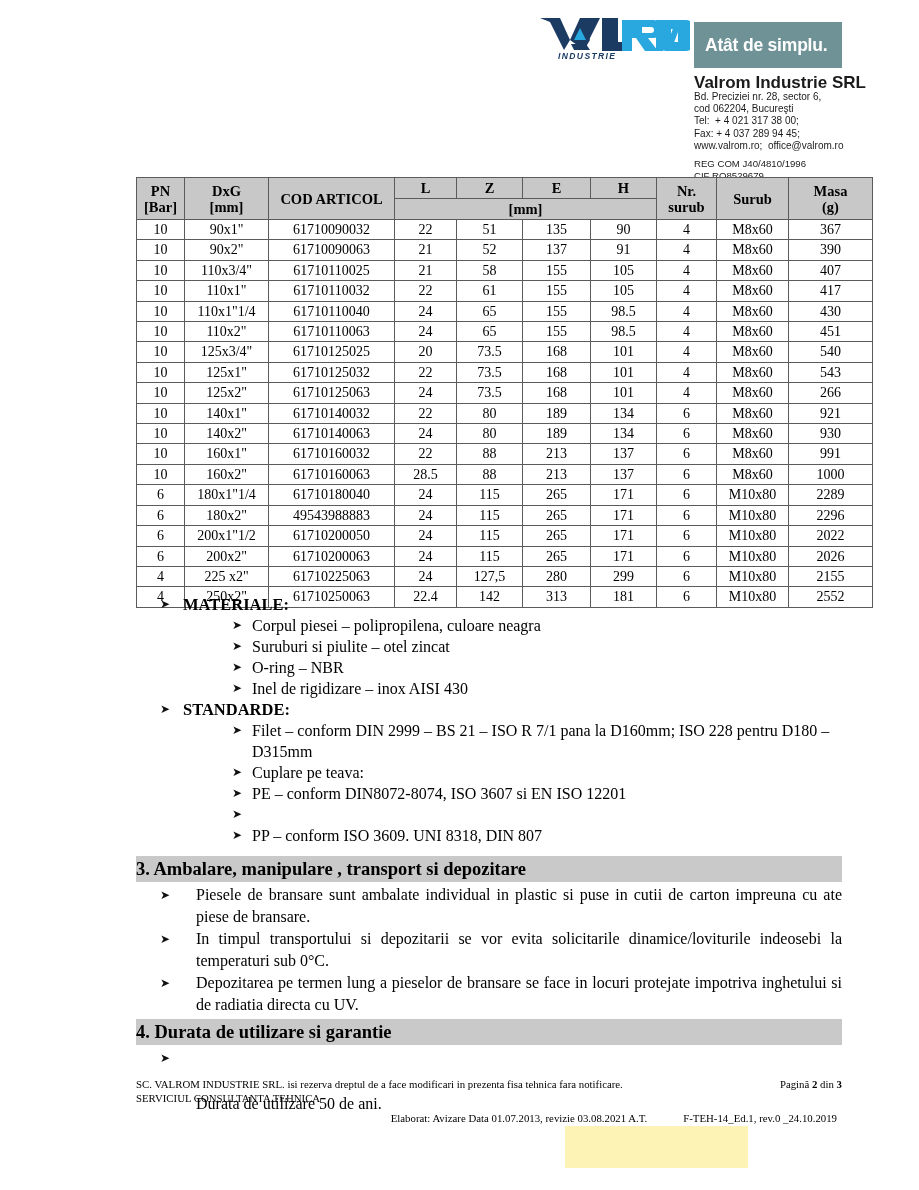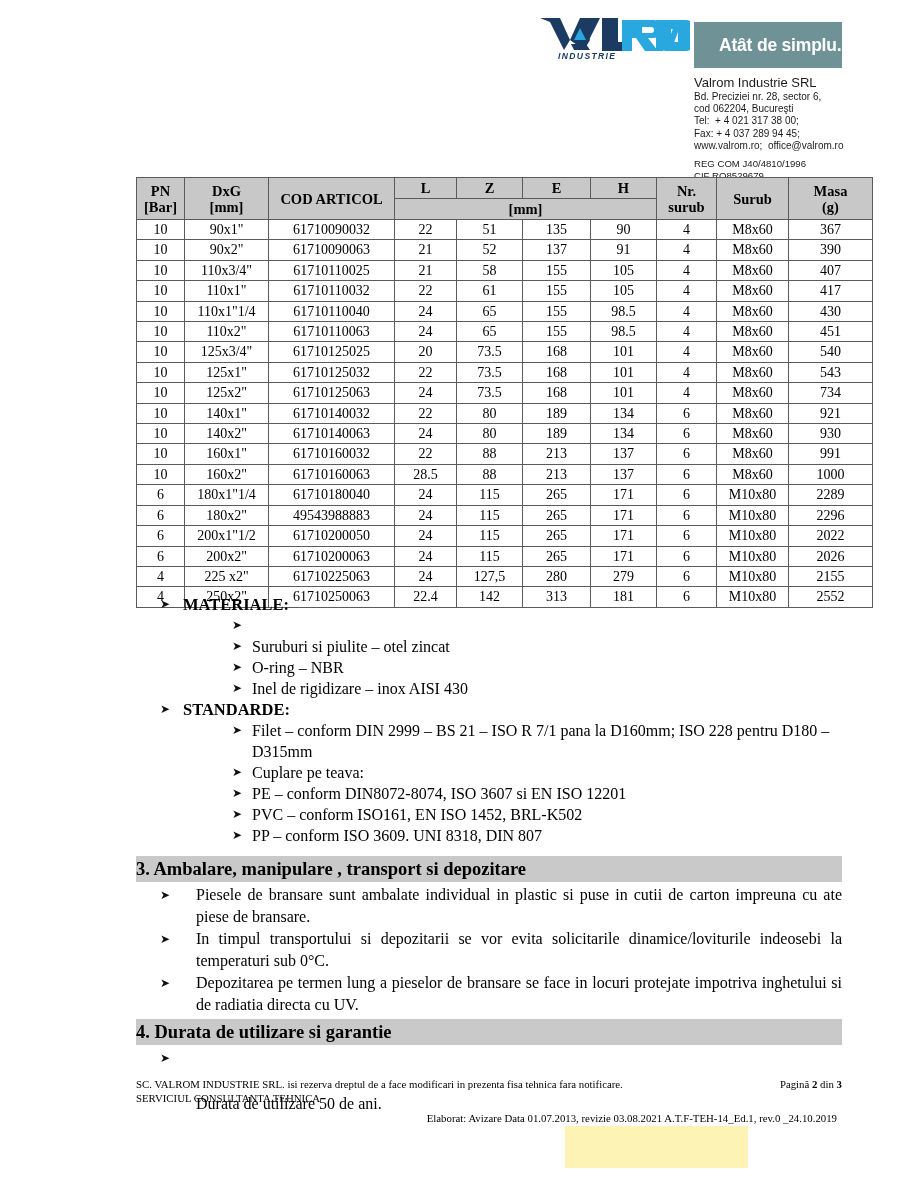"Atât de simplu." .tagline-box { padding-left: 25px -> 11px }
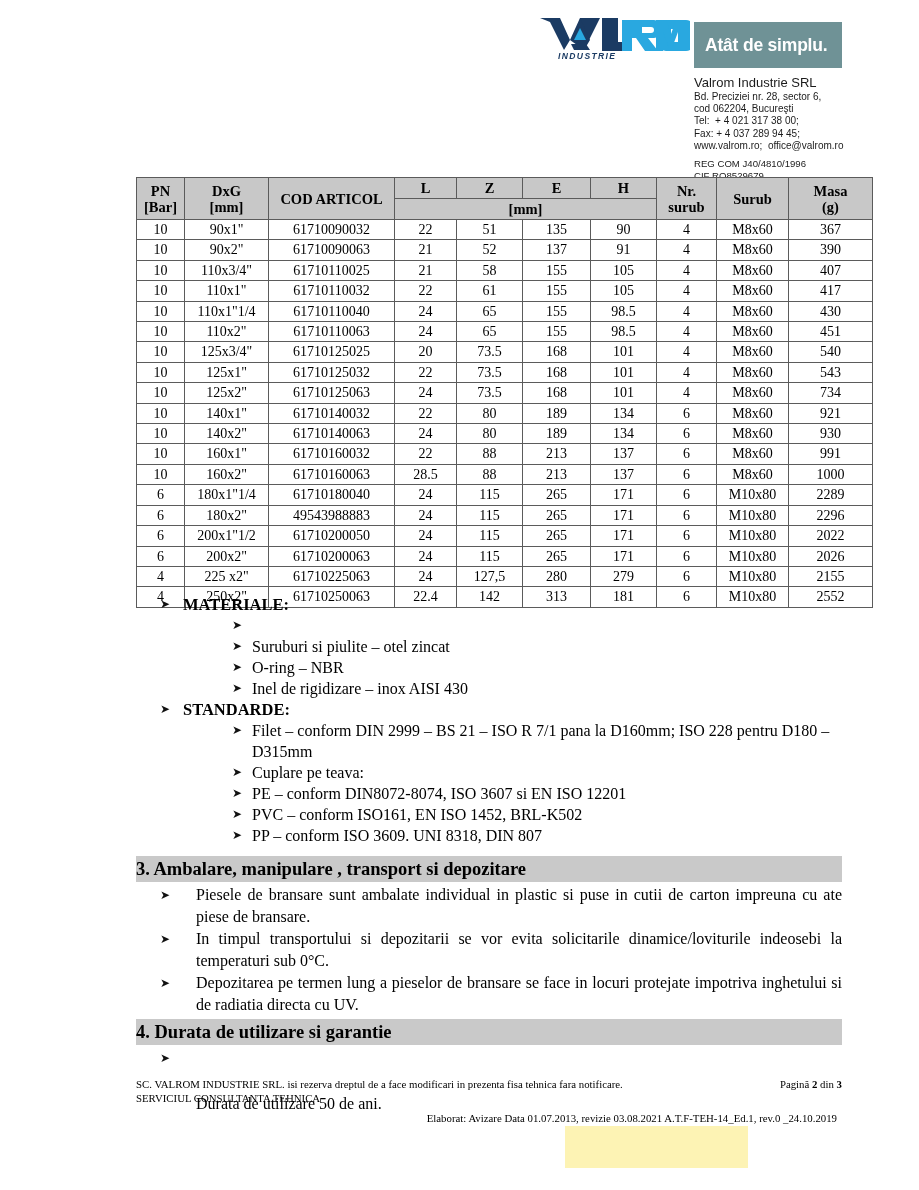"Valrom Industrie SRL" .company-name { font-size: 13px -> 17px; font-weight: normal -> bold }
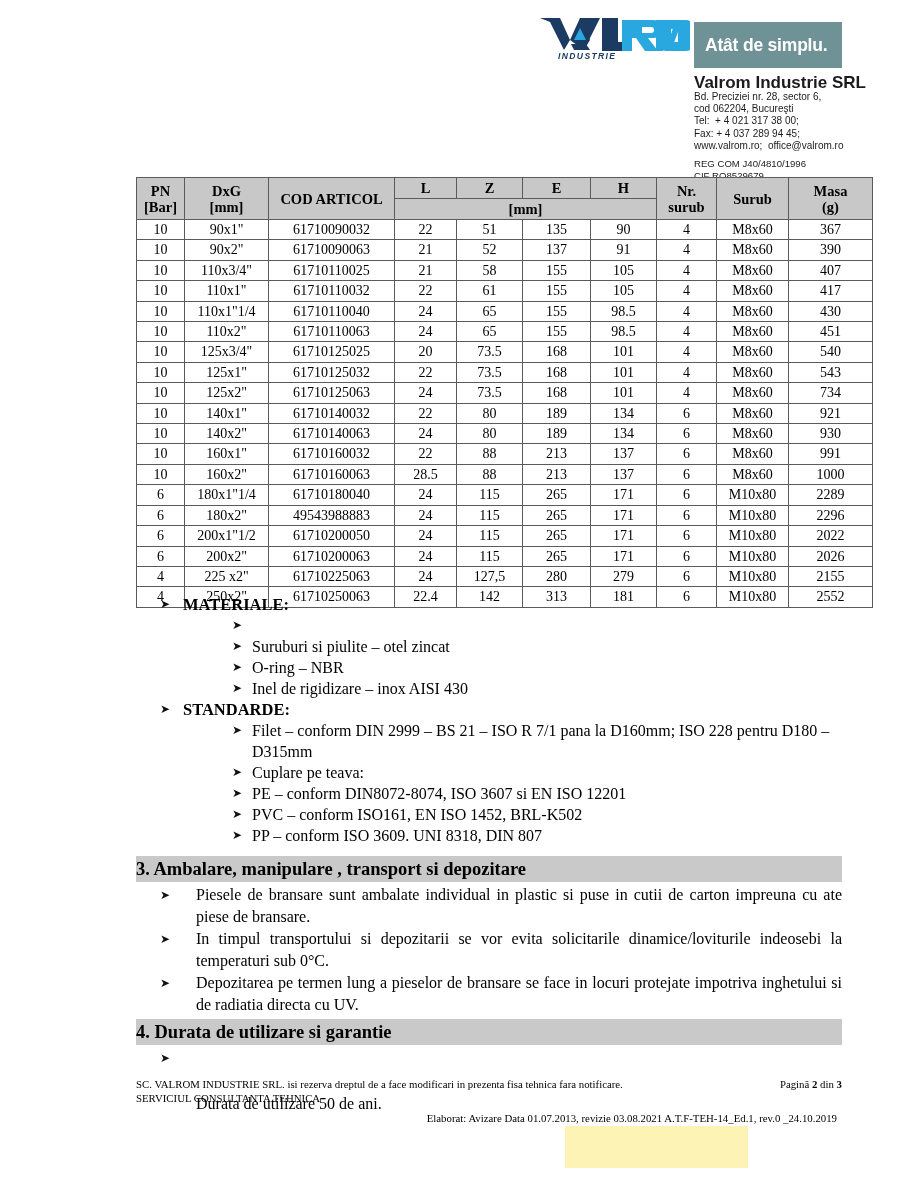"734" td { text: 734 -> 266 }
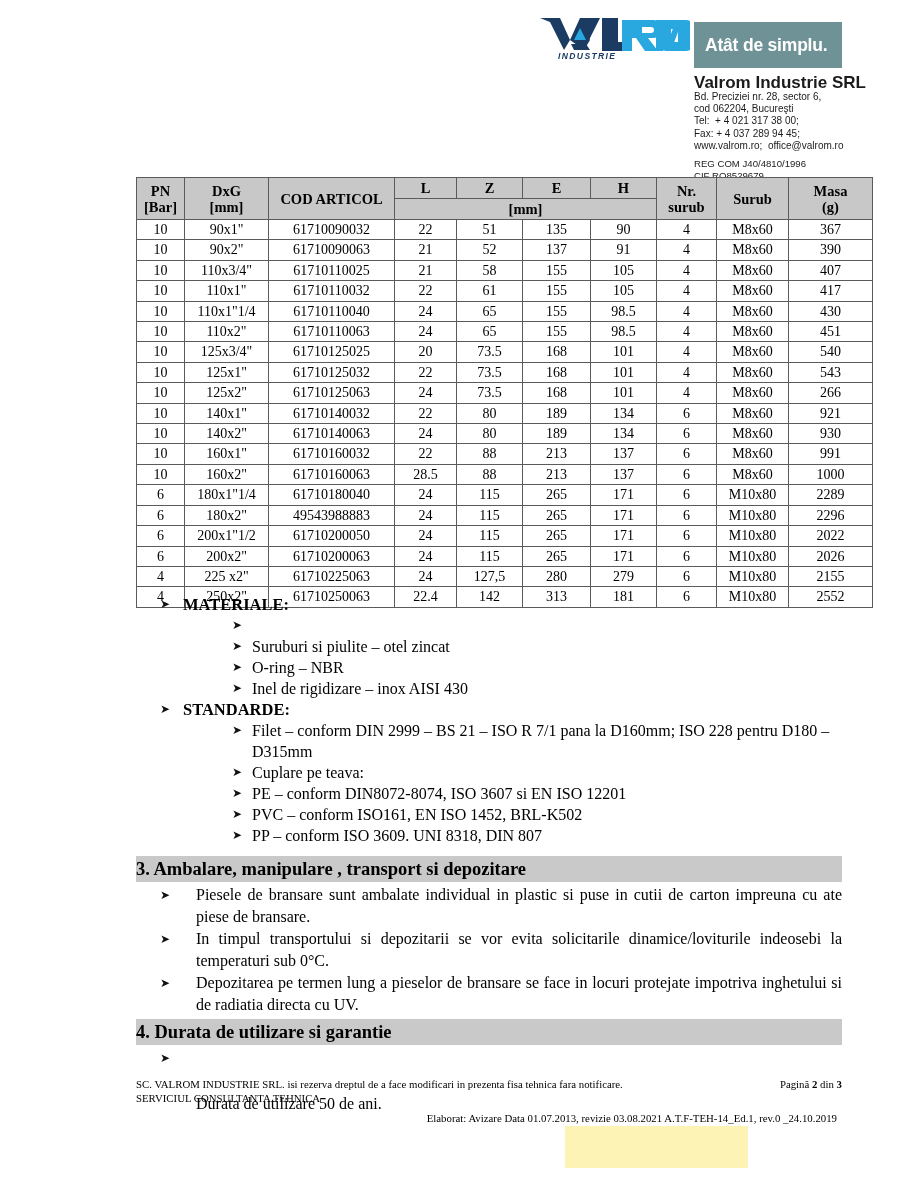"279" td { text: 279 -> 299 }
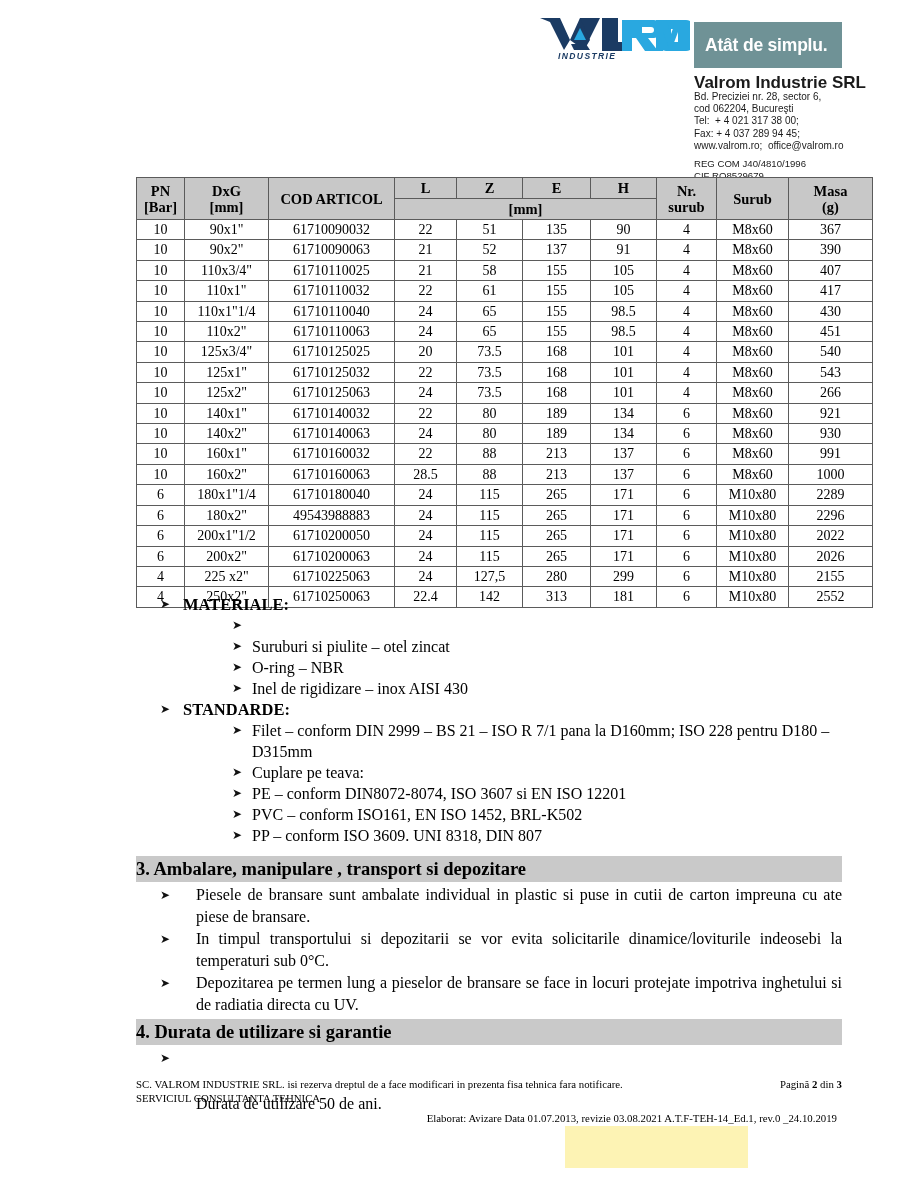"Corpul piesei – polipropilena, culoare" span.bullet-text { html: none -> <span>Corpul piesei – polipropilena, culoare neagra</span> }
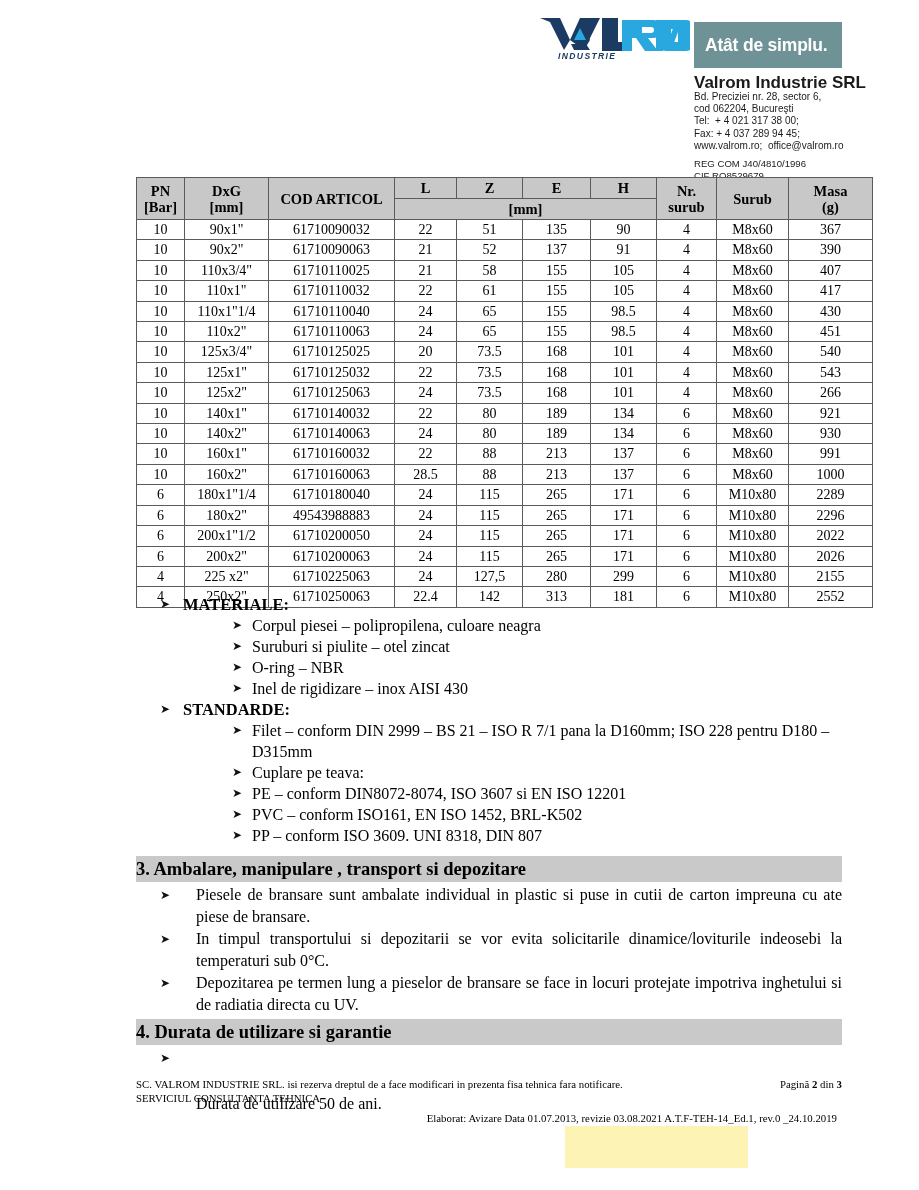"PVC – conform ISO161, EN" span.bullet-text { html: <span>PVC – conform ISO161, EN ISO 1452, BRL-K502</span> -> none }
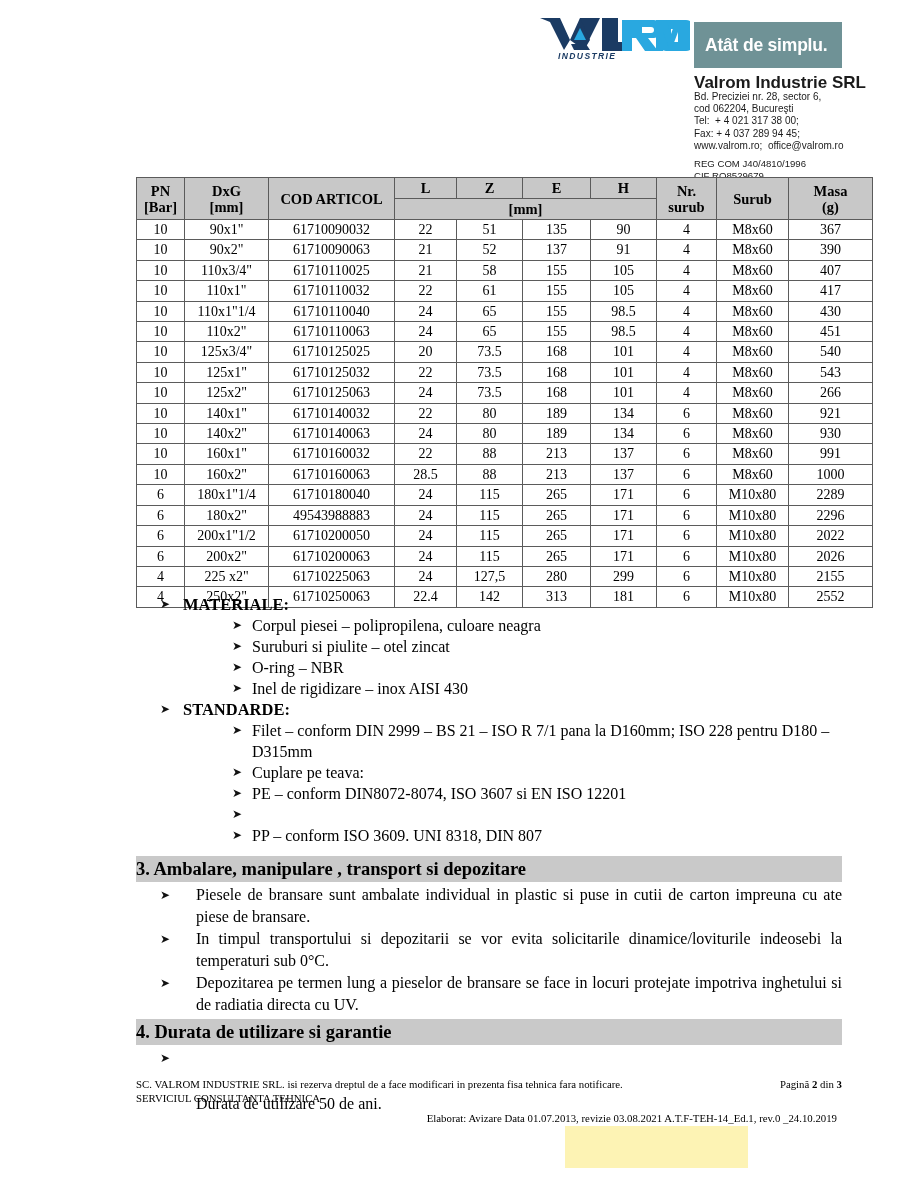"SC. VALROM INDUSTRIE SRL. isi" .footer-row { gap: none -> 36px }
